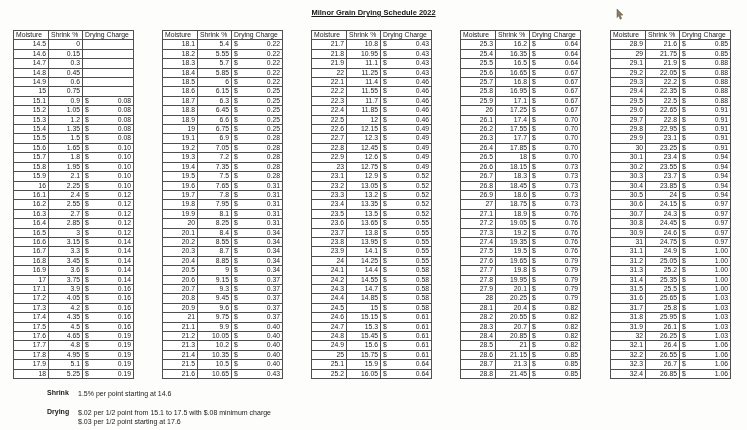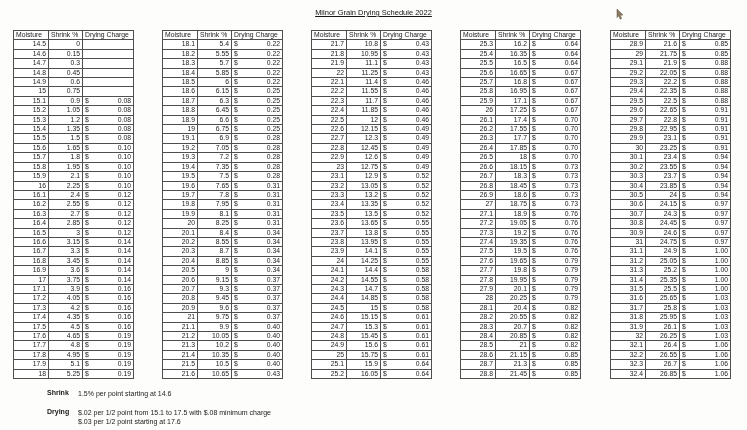"Milnor Grain Drying Schedule 2022" .page-title { font-weight: normal -> bold }
